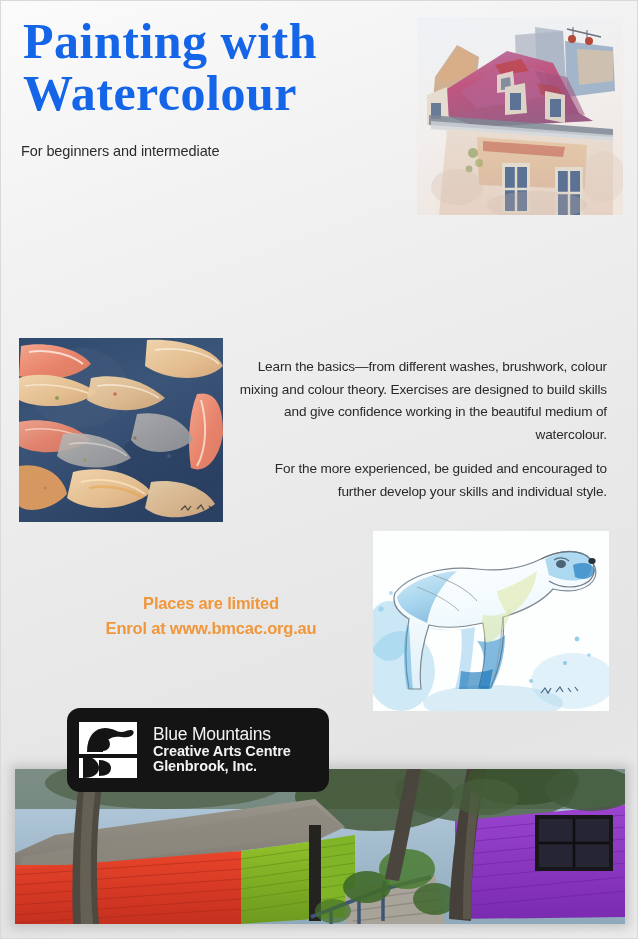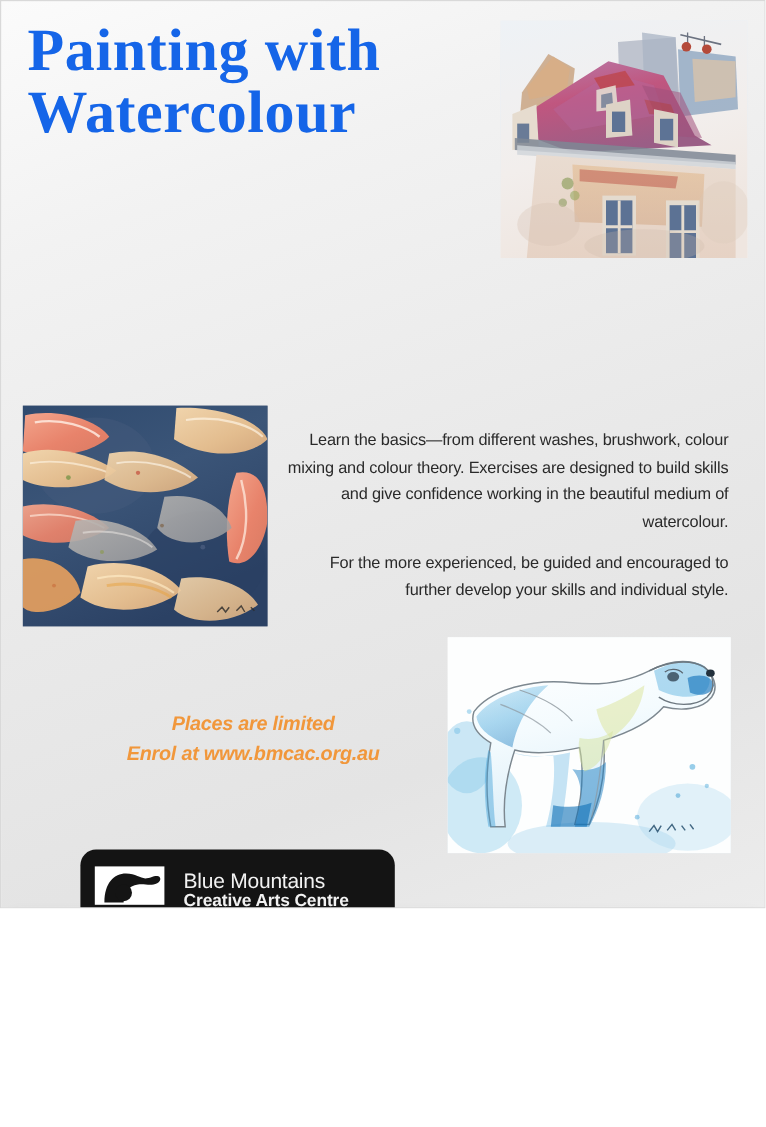"Painting with" .poster { height: 757px -> 939px }
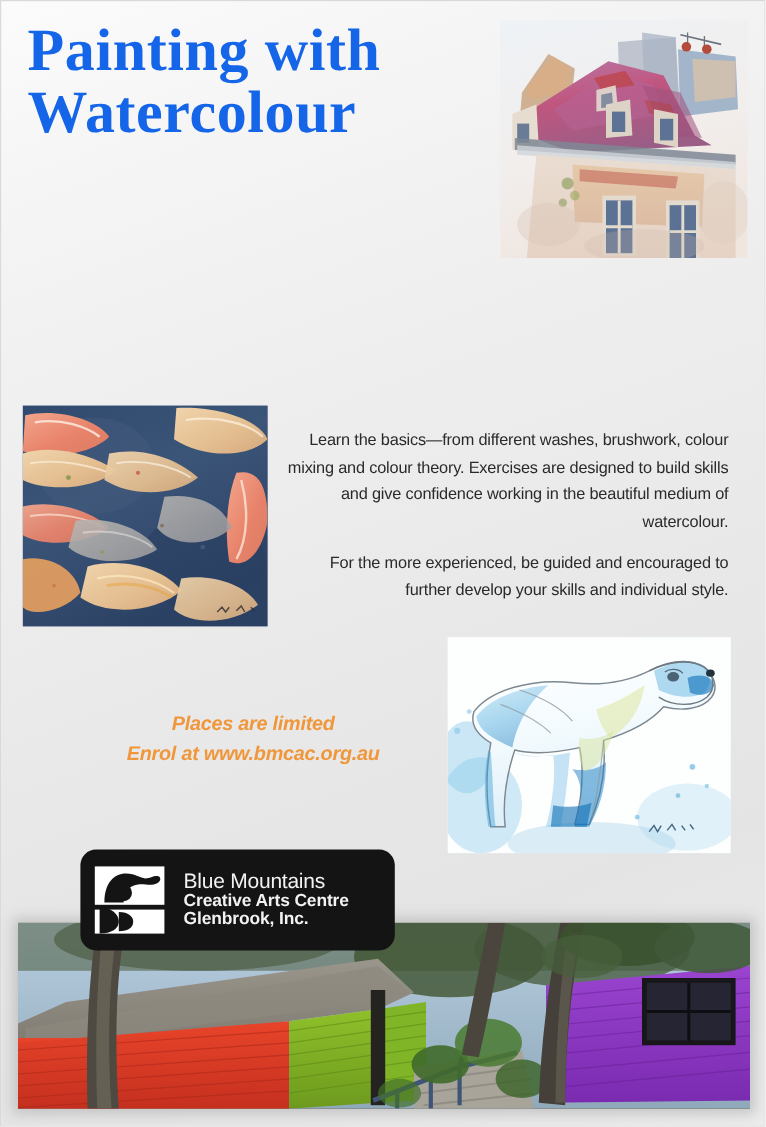"For beginners and intermediate" span.row { html: none -> <span>For beginners and intermediate</span> }
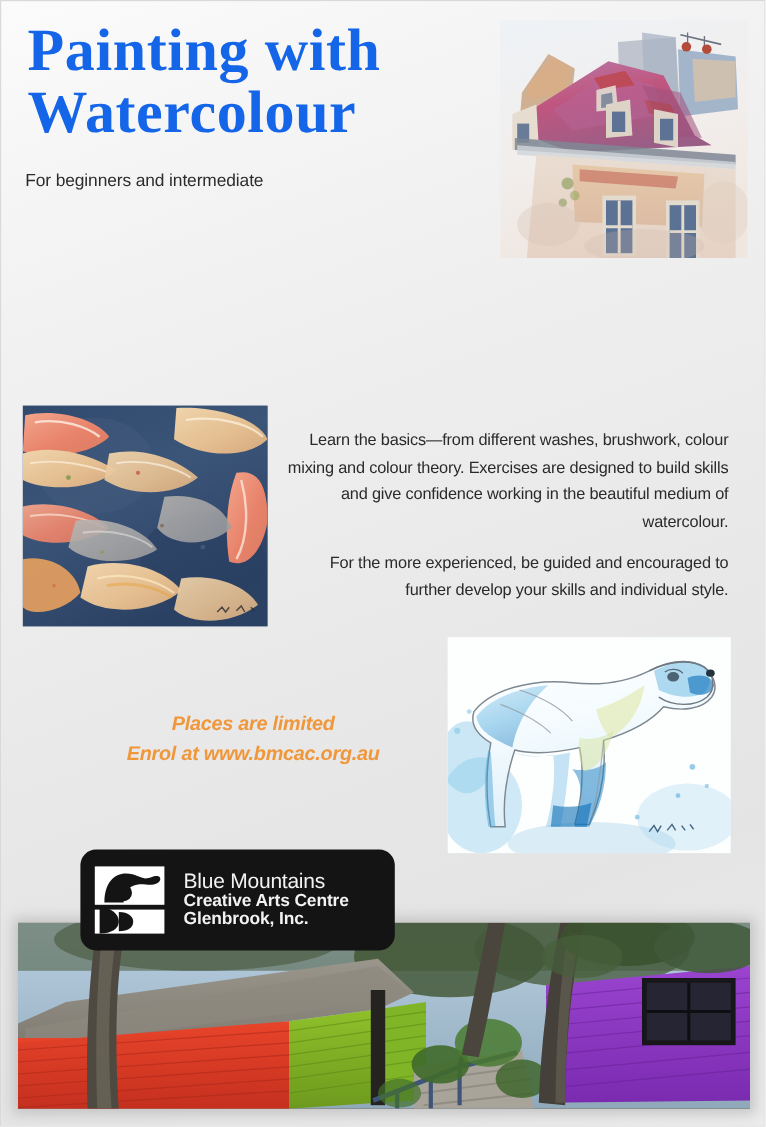"Places are limited" .enrol span { font-style: italic -> none }
